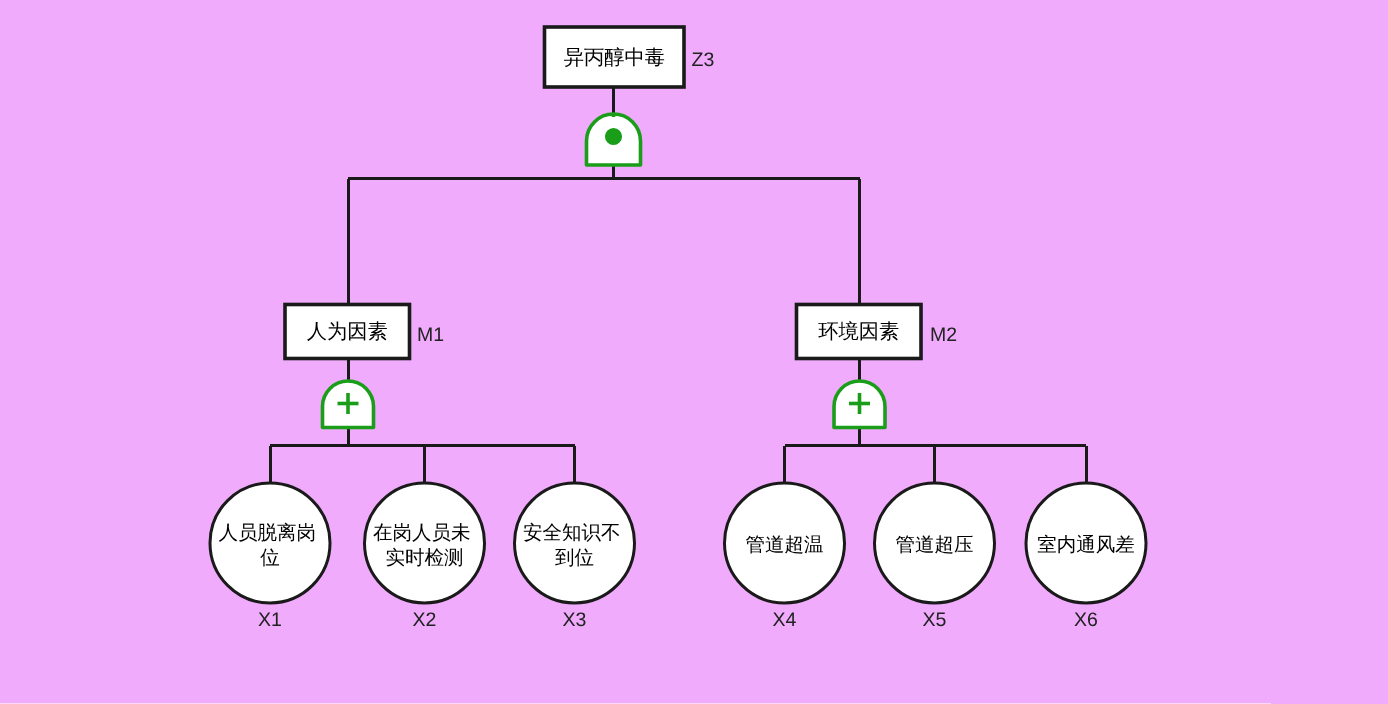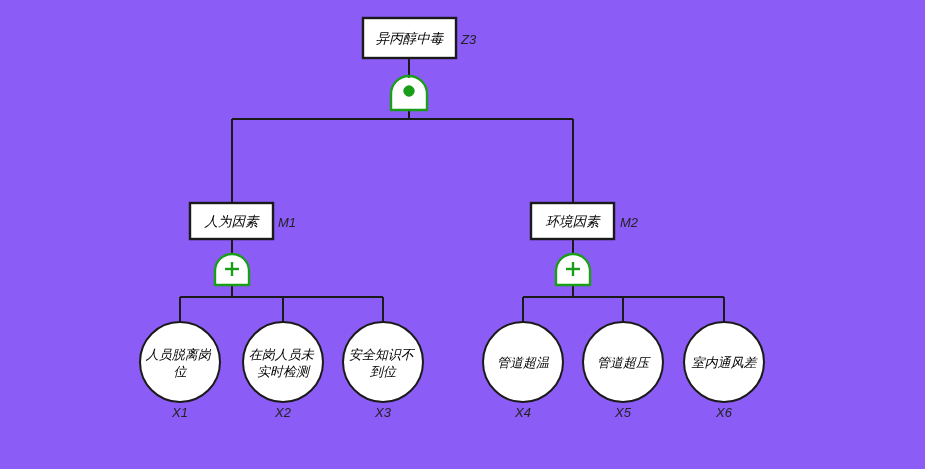"异丙醇中毒" #canvas { background: #8b5cf6 -> #f0abfc; font-style: italic -> none }
